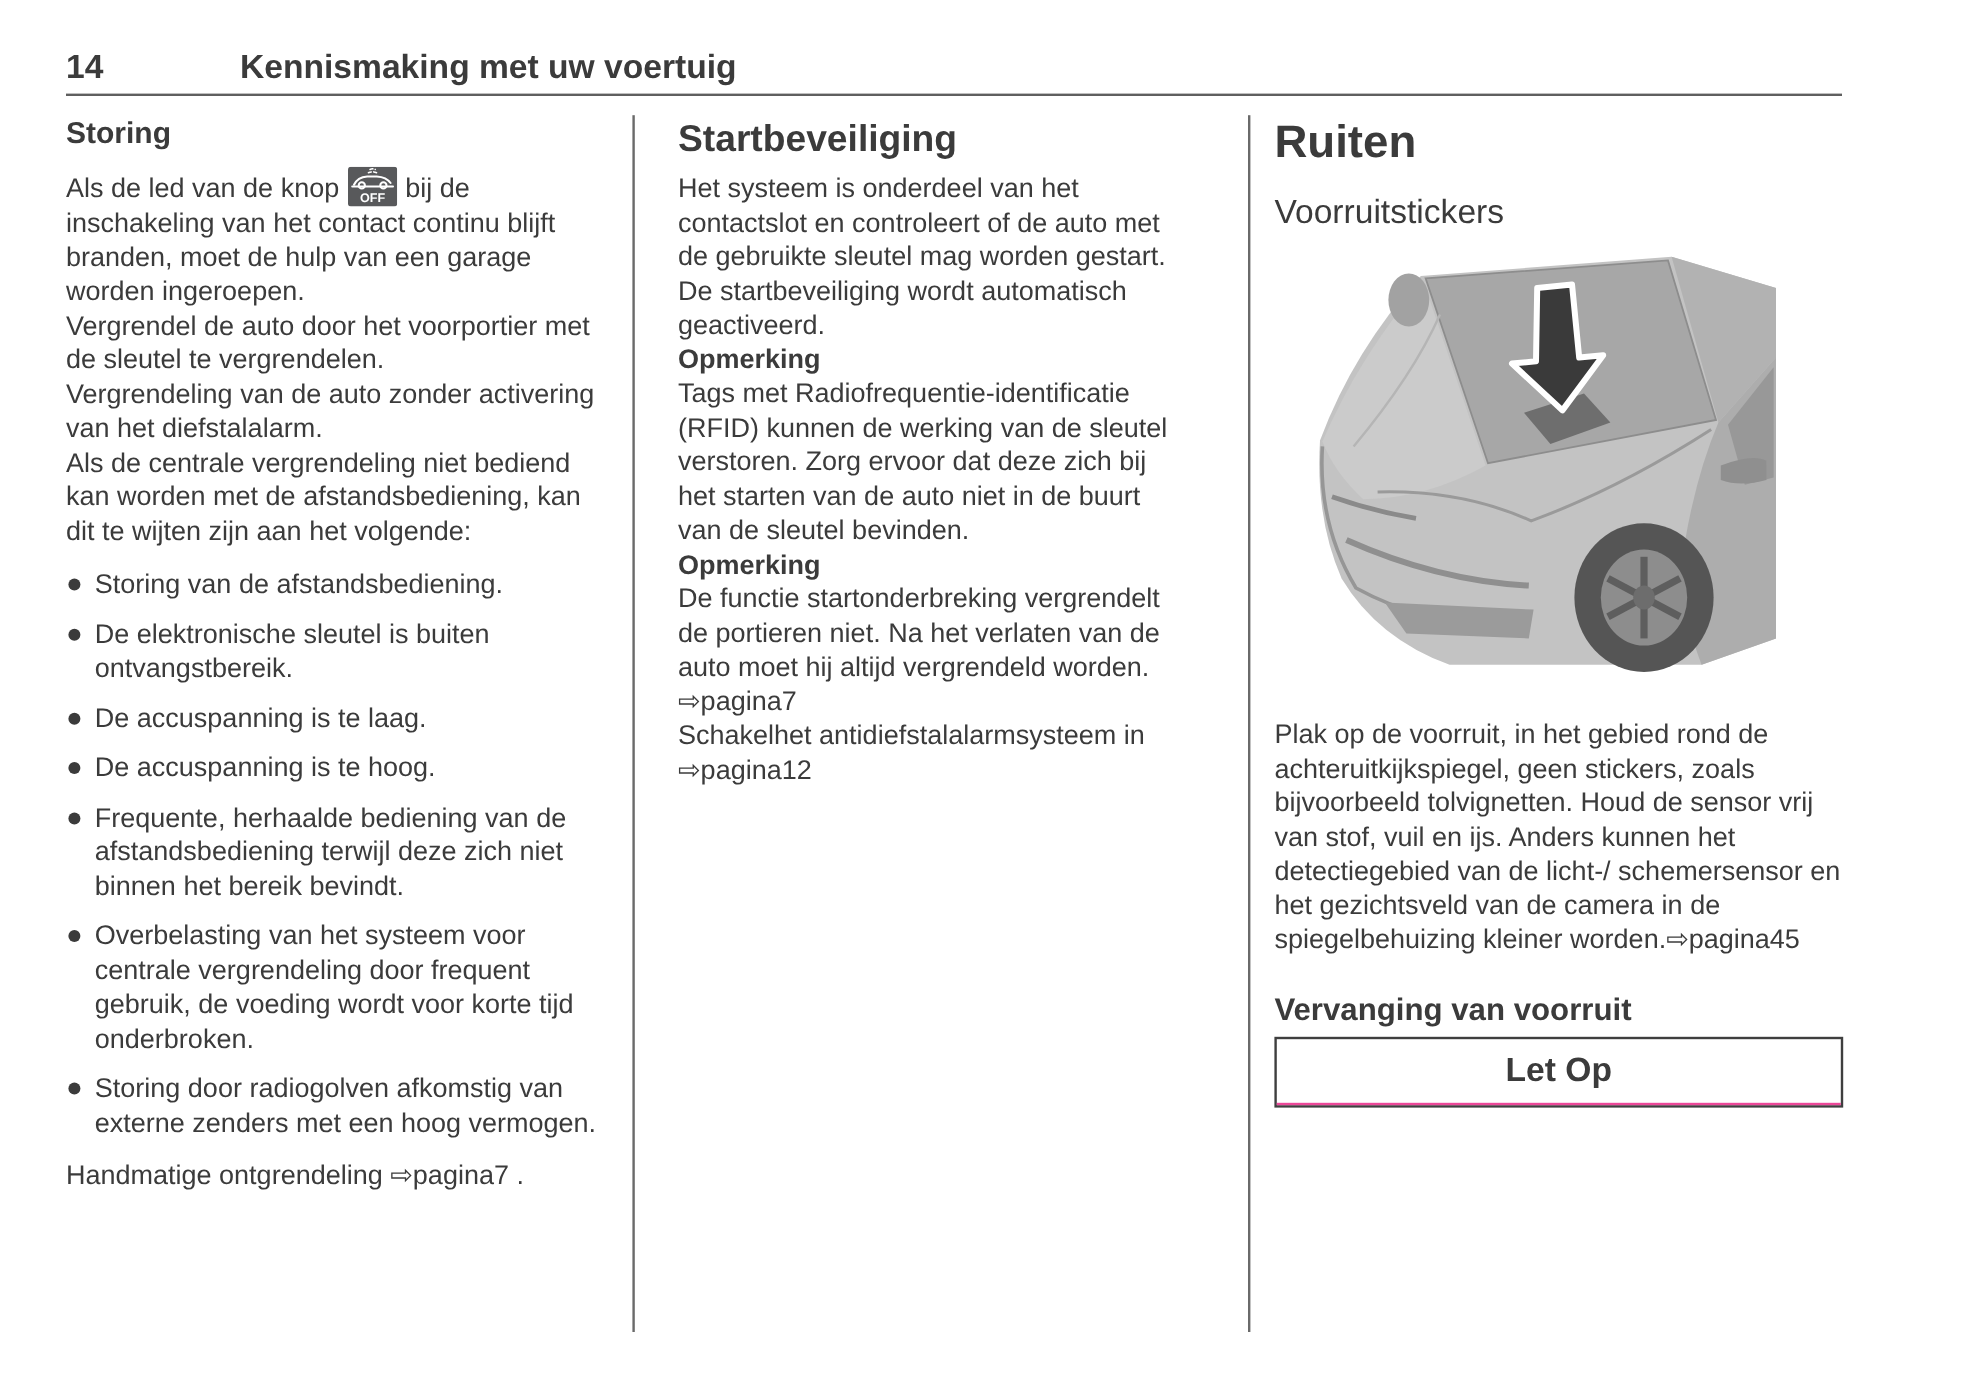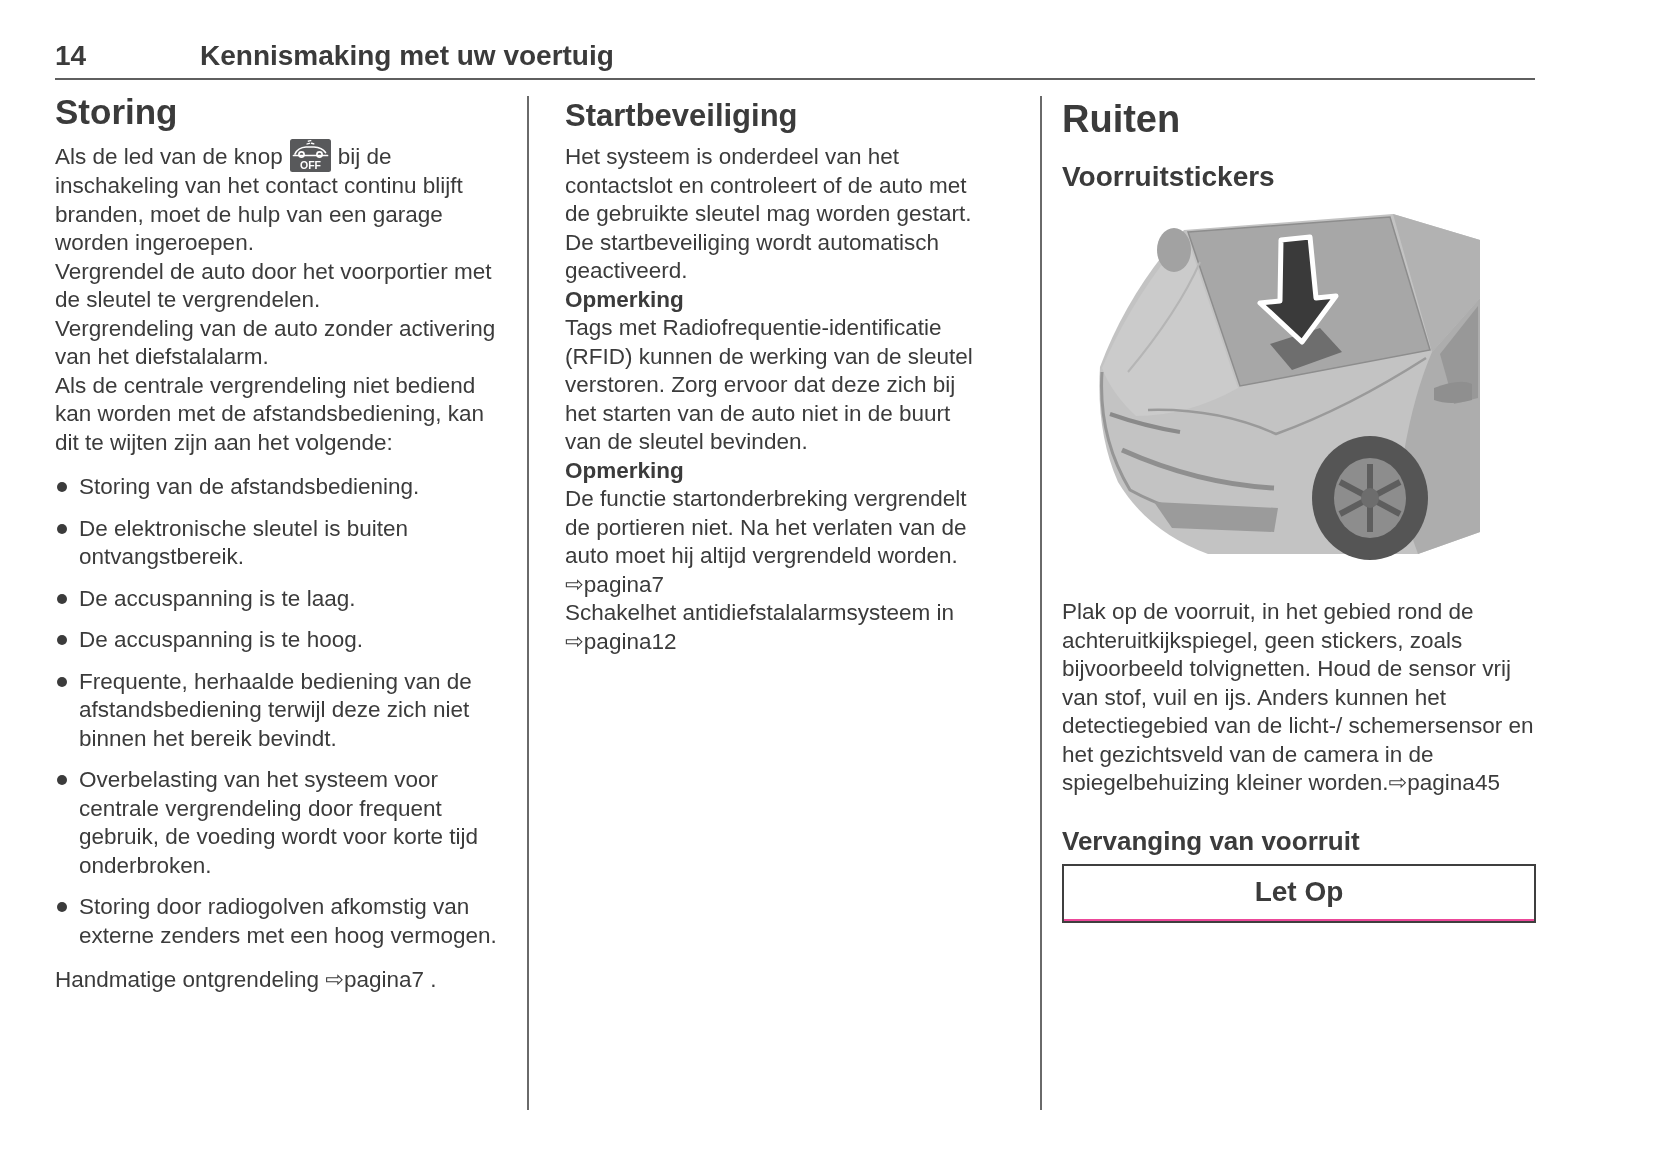"Storing" .h-small { font-size: 35px -> 25px }
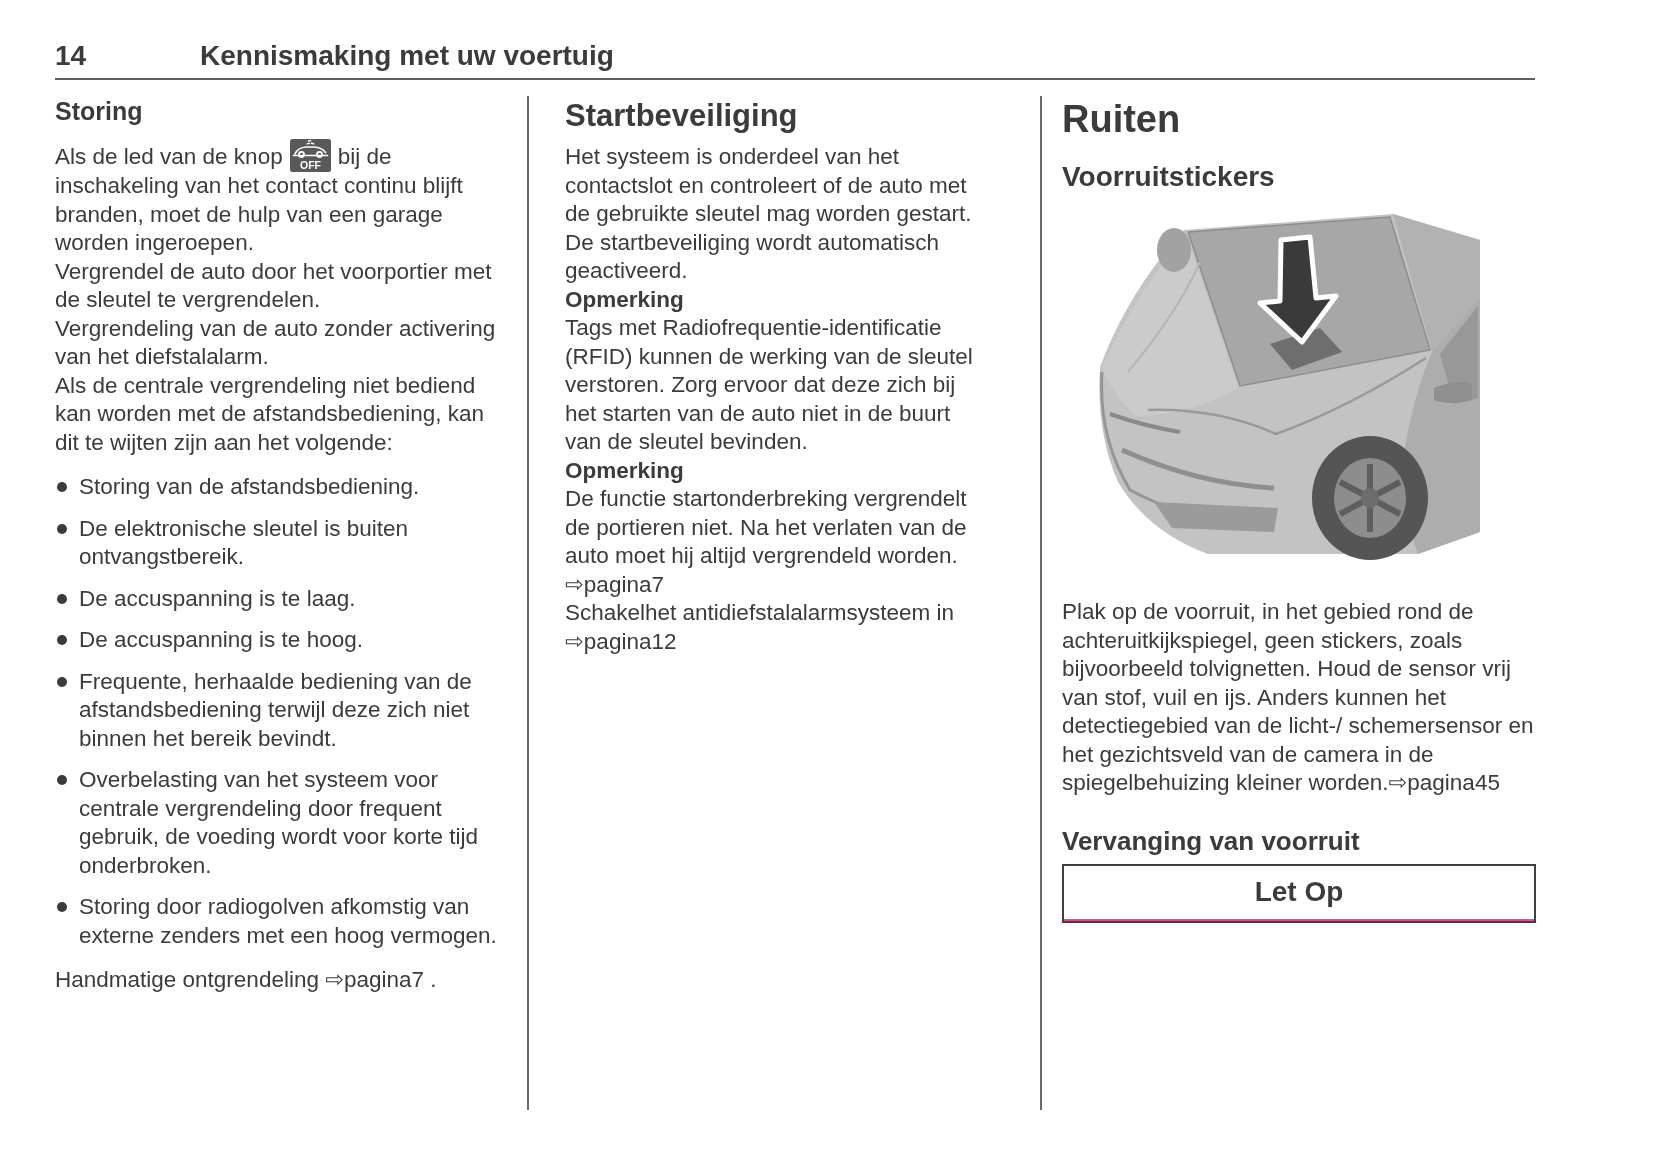"Voorruitstickers" .h-sub { font-weight: bold -> normal }
